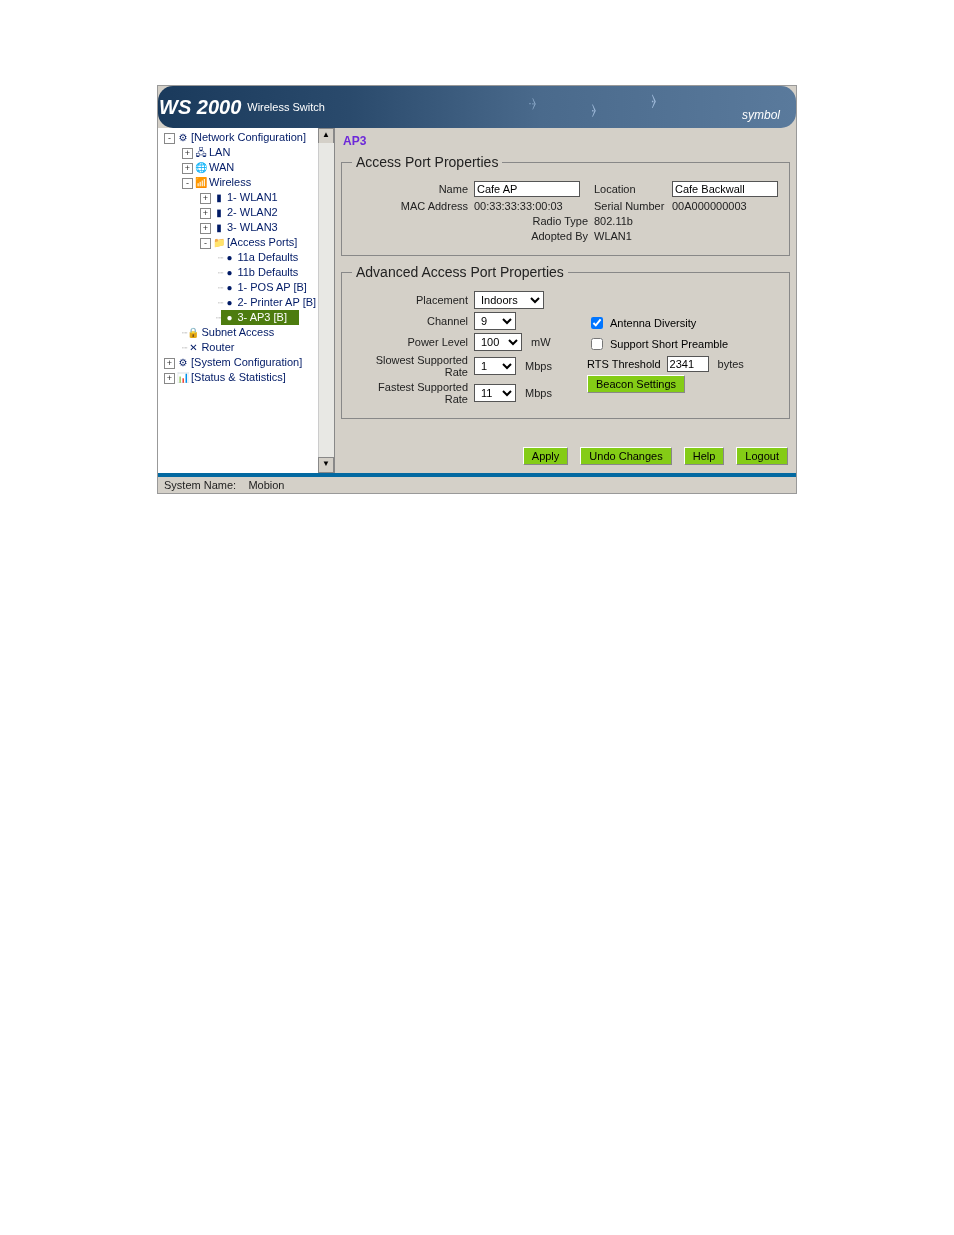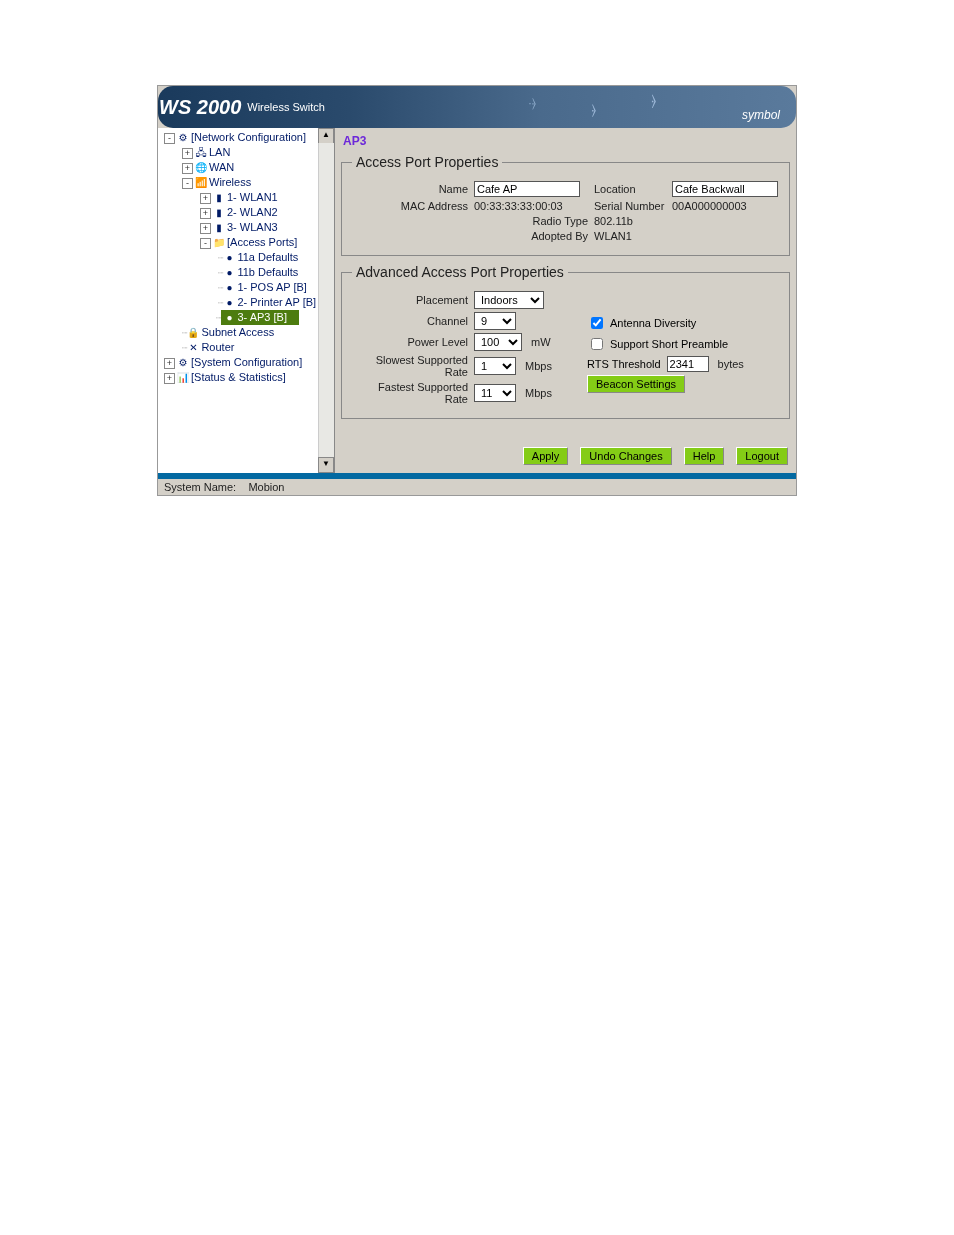"System Name: Mobion" .statusbar { border-top: 6px solid #0369a1 -> 4px solid #0369a1 }
